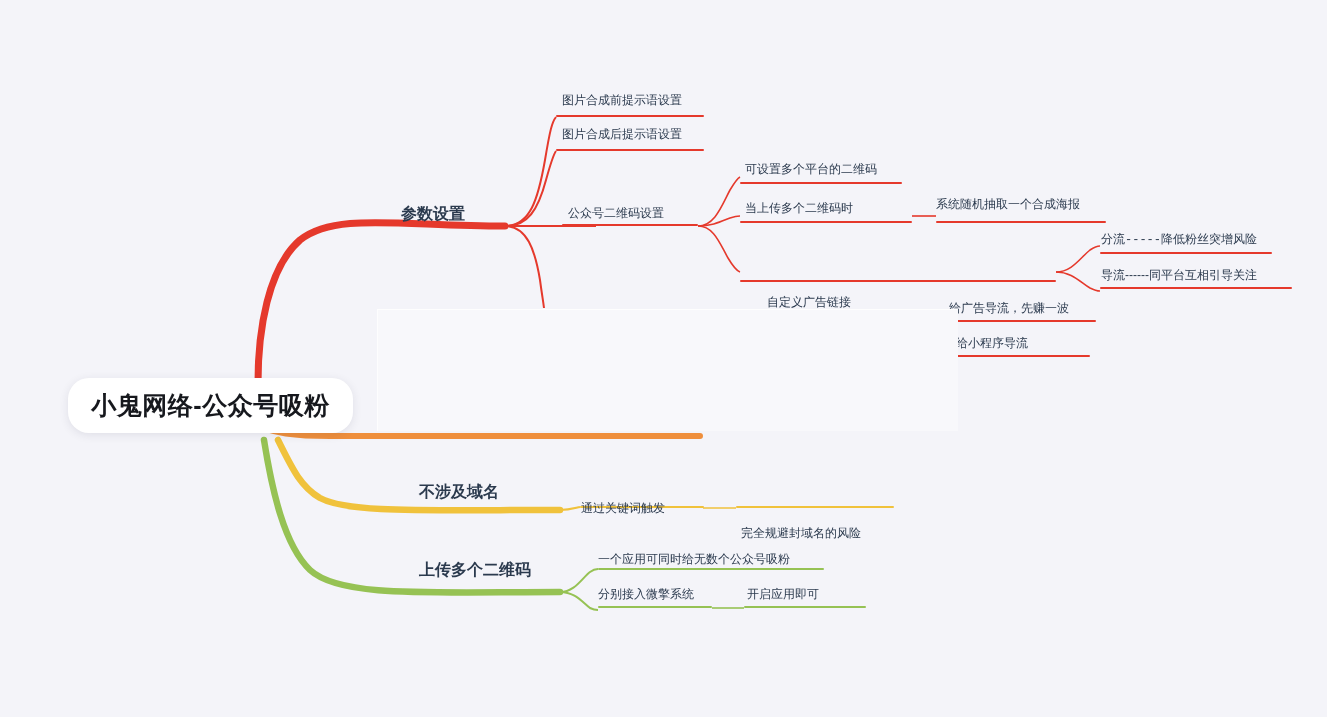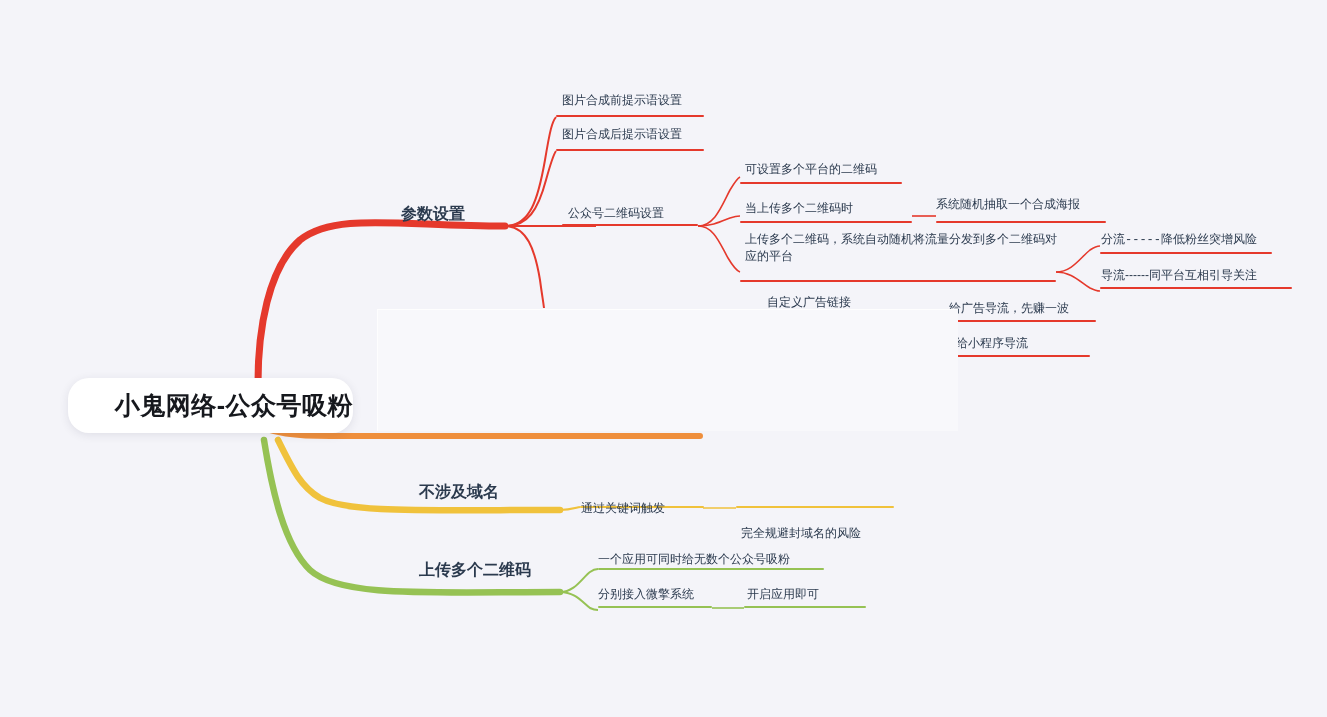"上传多个二维码，系统自动随机将流量分发到多个二维码对应的平台" div.node { html: <div>上传多个二维码，系统自动随机将流量分发到多个二维码对应的平台</div> -> none }
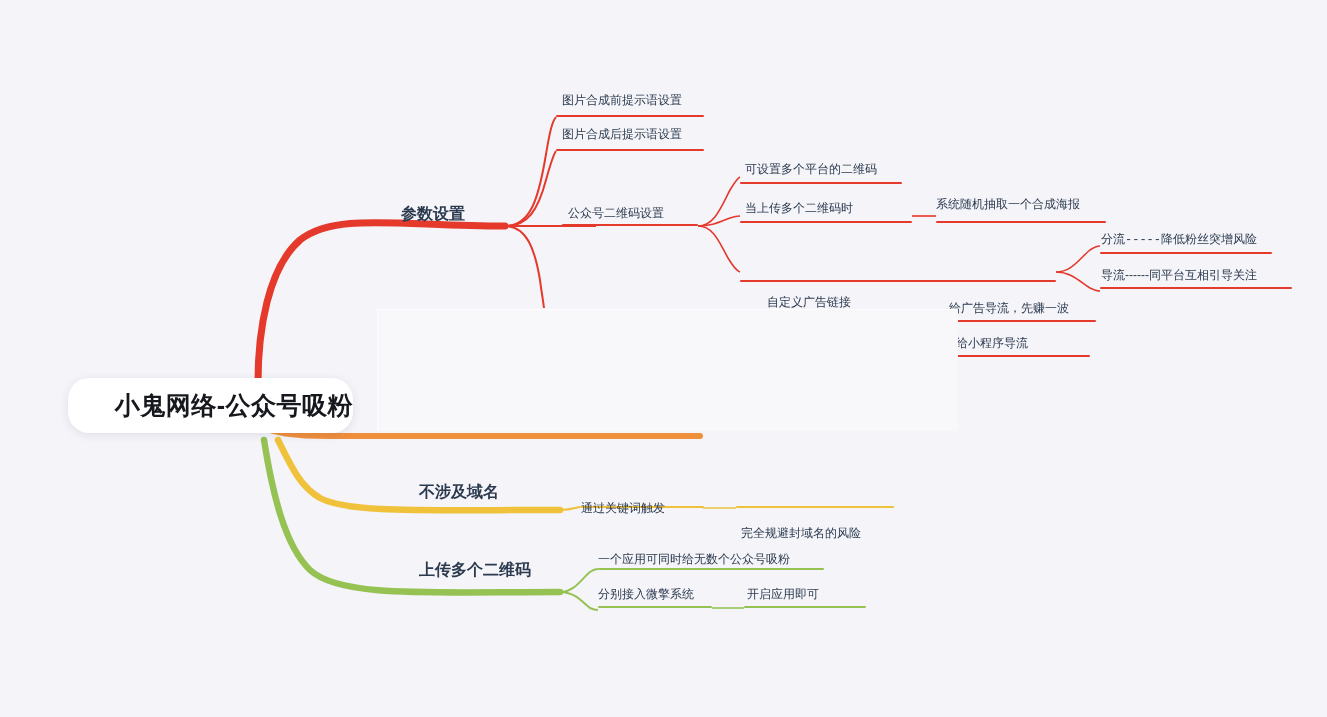"小鬼网络-公众号吸粉" .root { justify-content: flex-end -> center }
